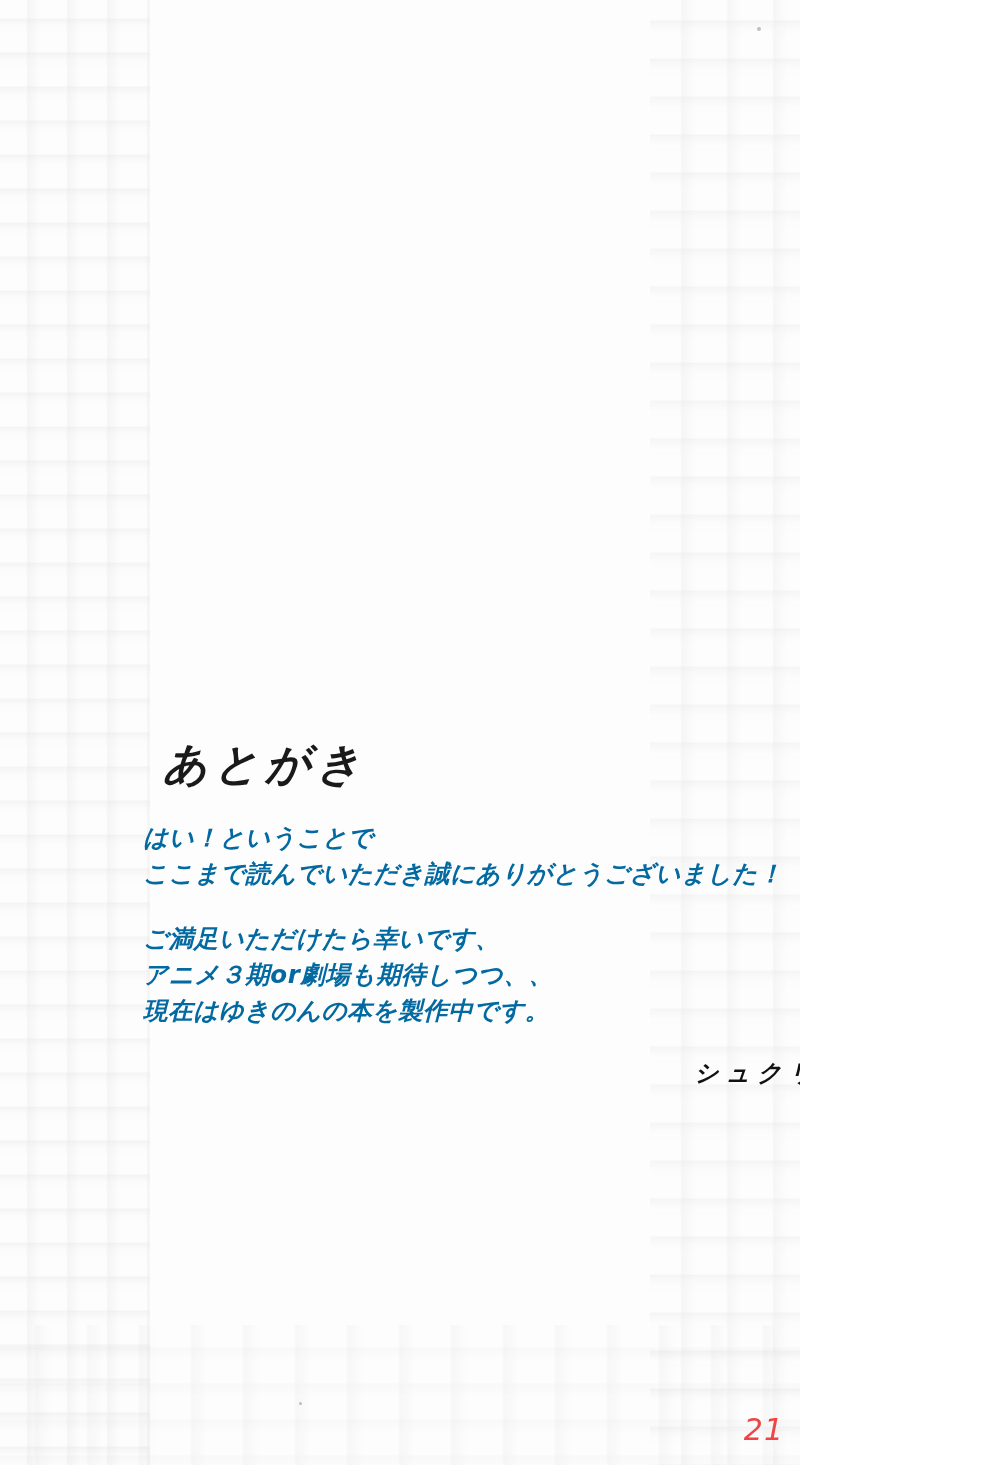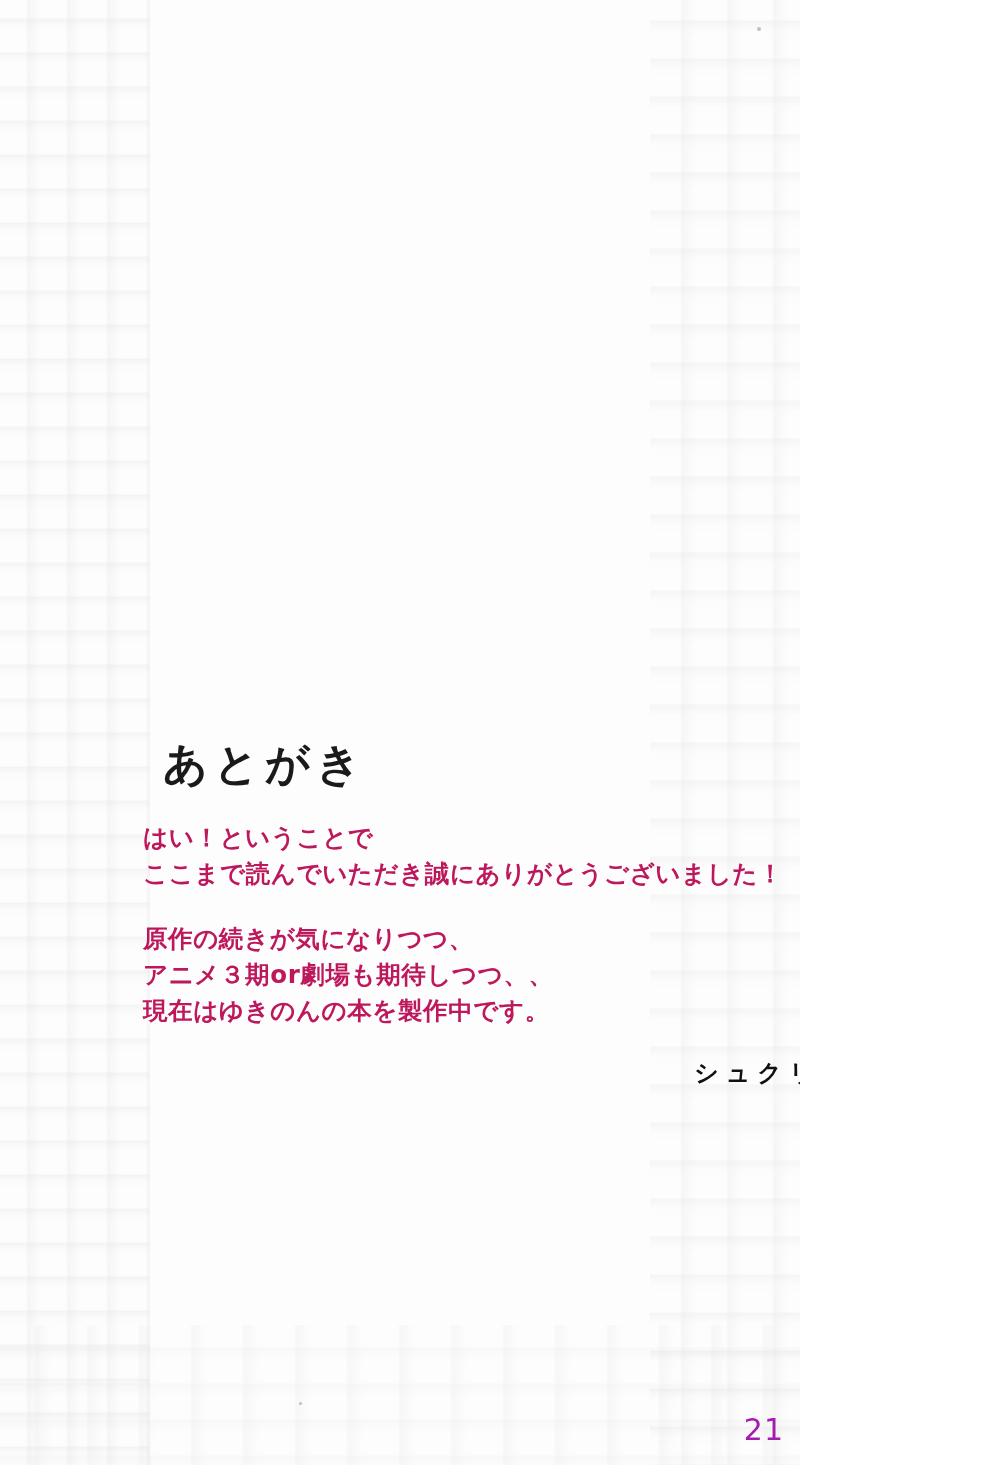"あとがき" .page { font-style: none -> italic }
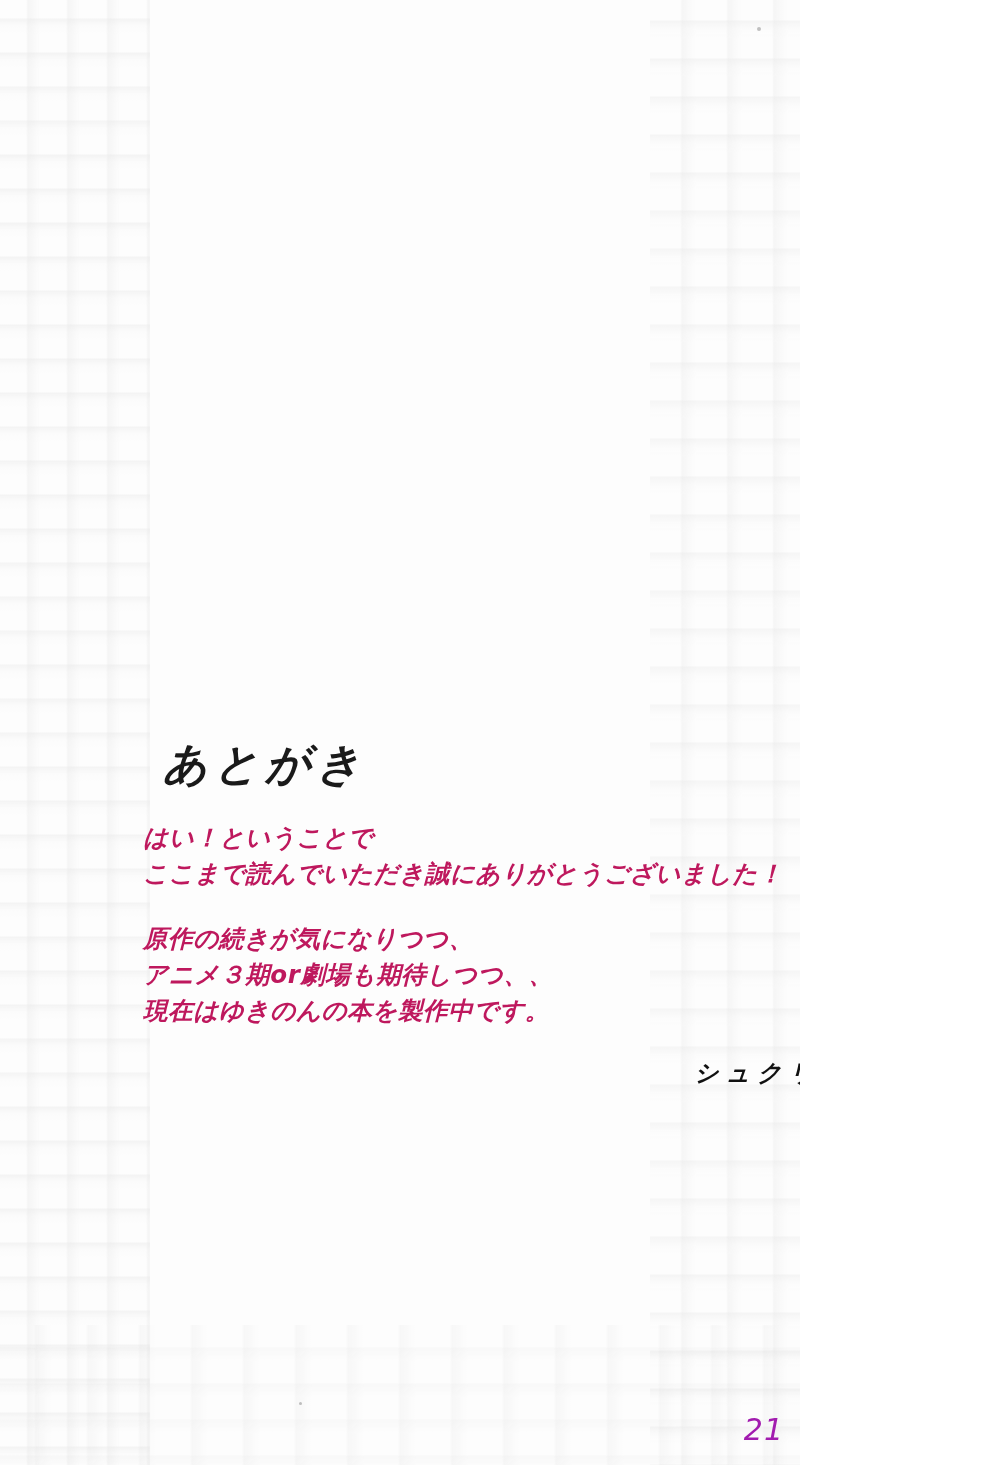"はい！ということで" .body-block { color: #be185d -> #0369a1 }
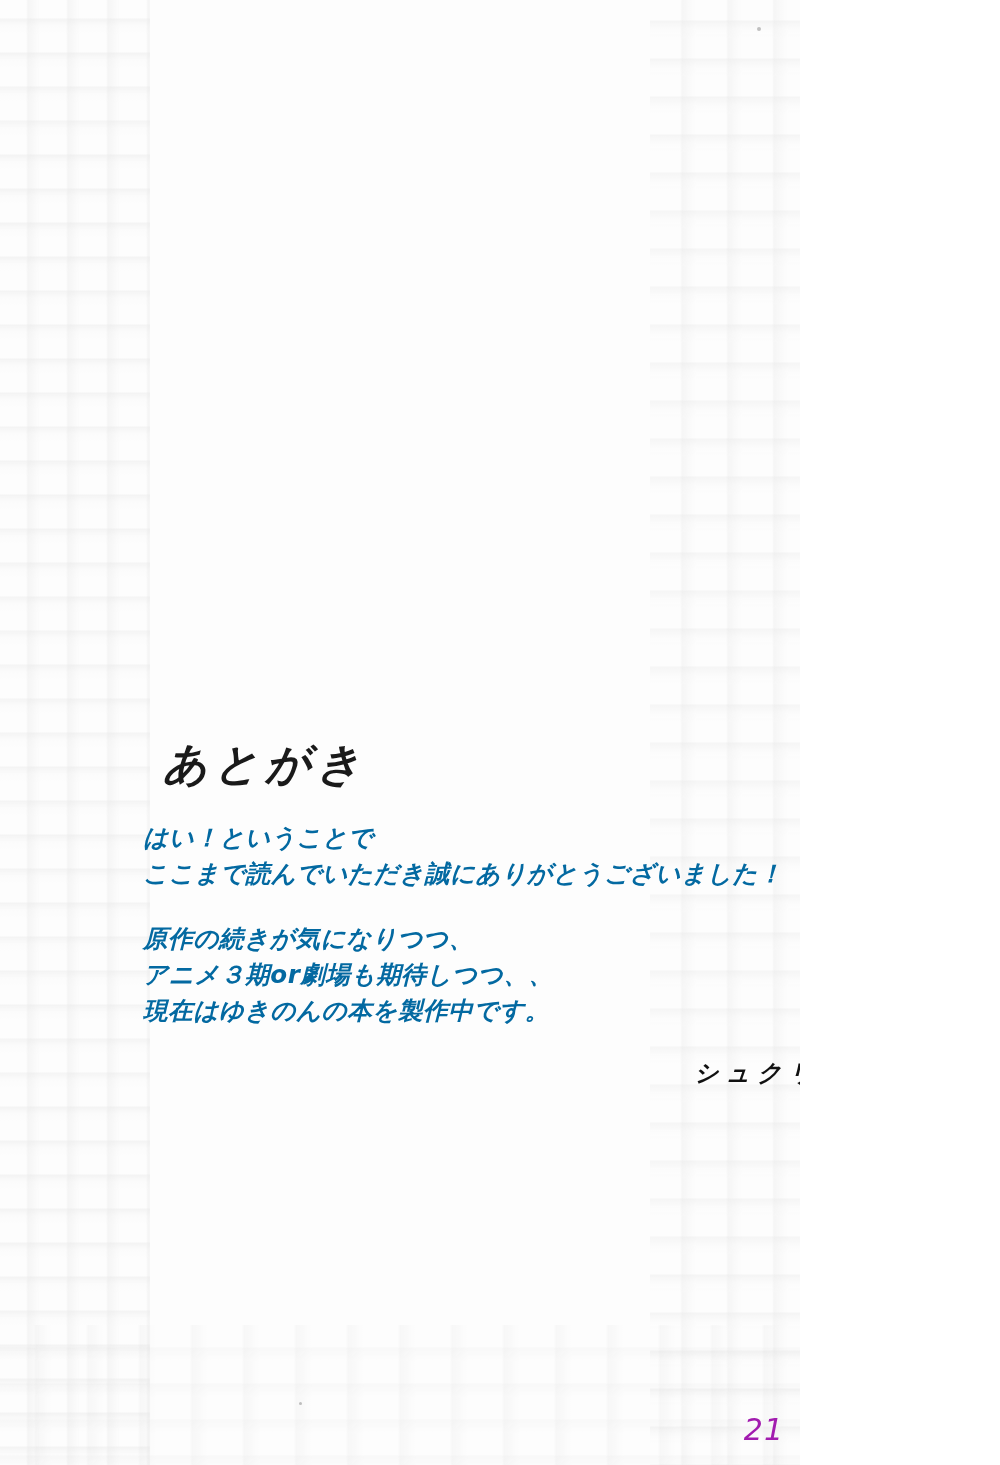"原作の続きが気になりつつ、" p.body-block { text: 原作の続きが気になりつつ -> ご満足いただけたら幸いです }
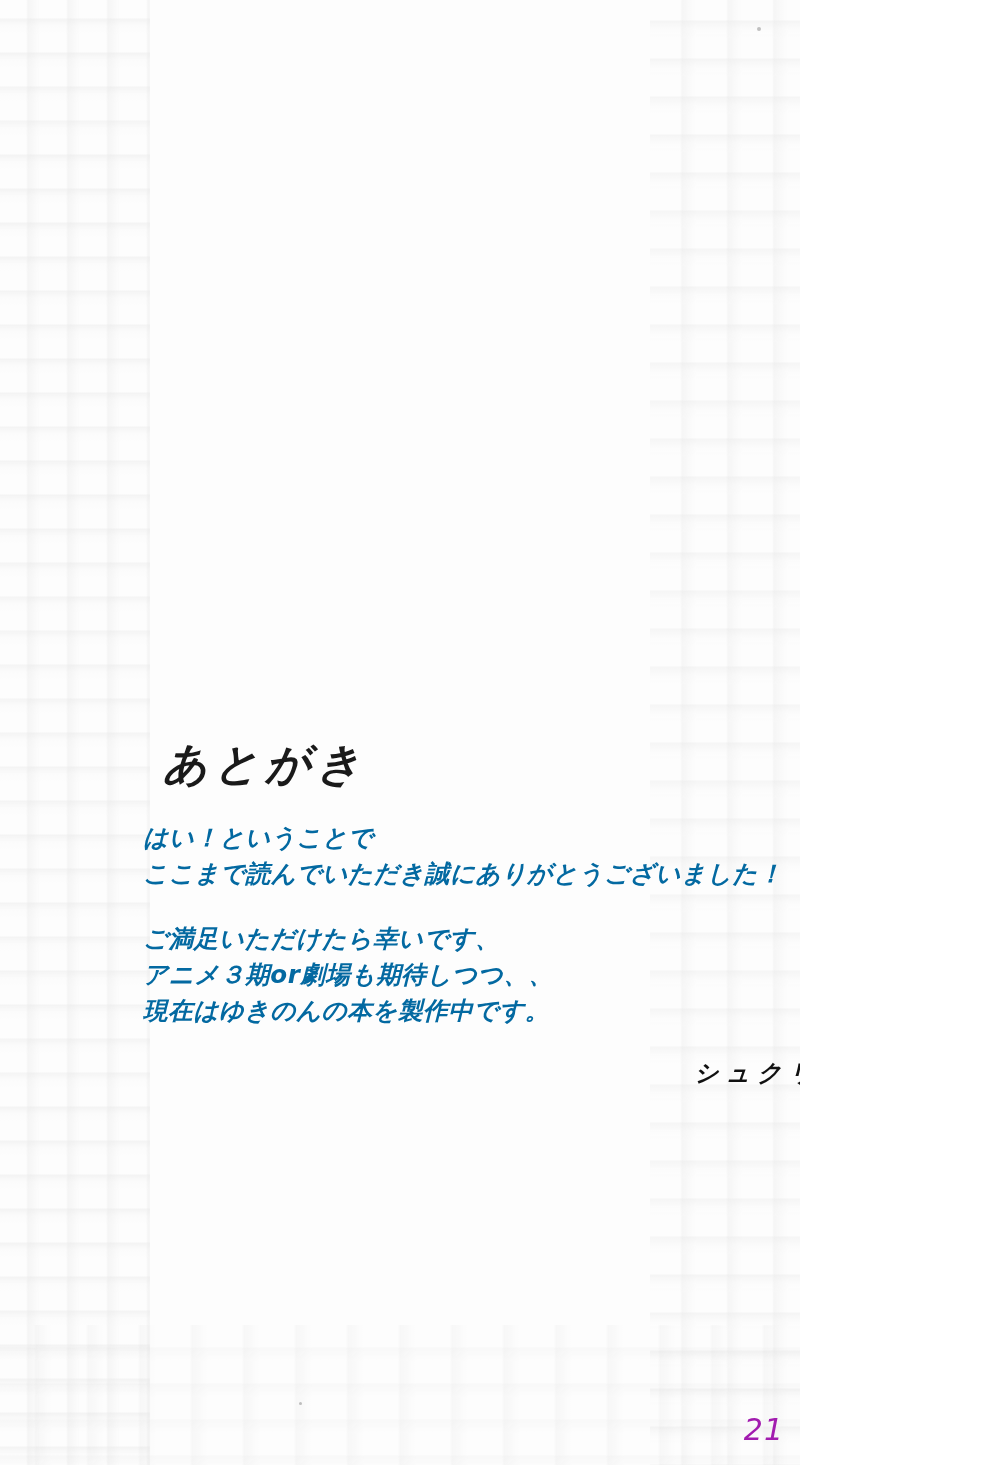"21" .page-number { color: #a21caf -> #ef4444 }
